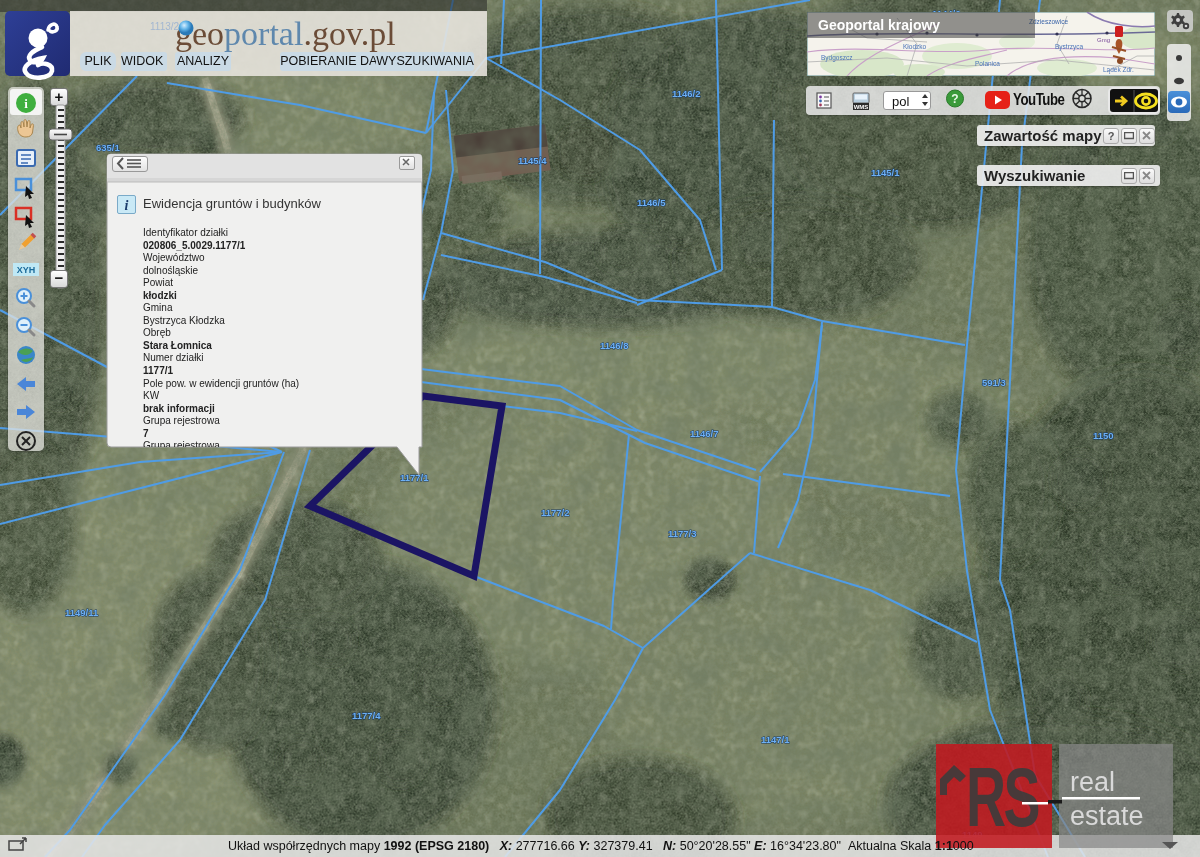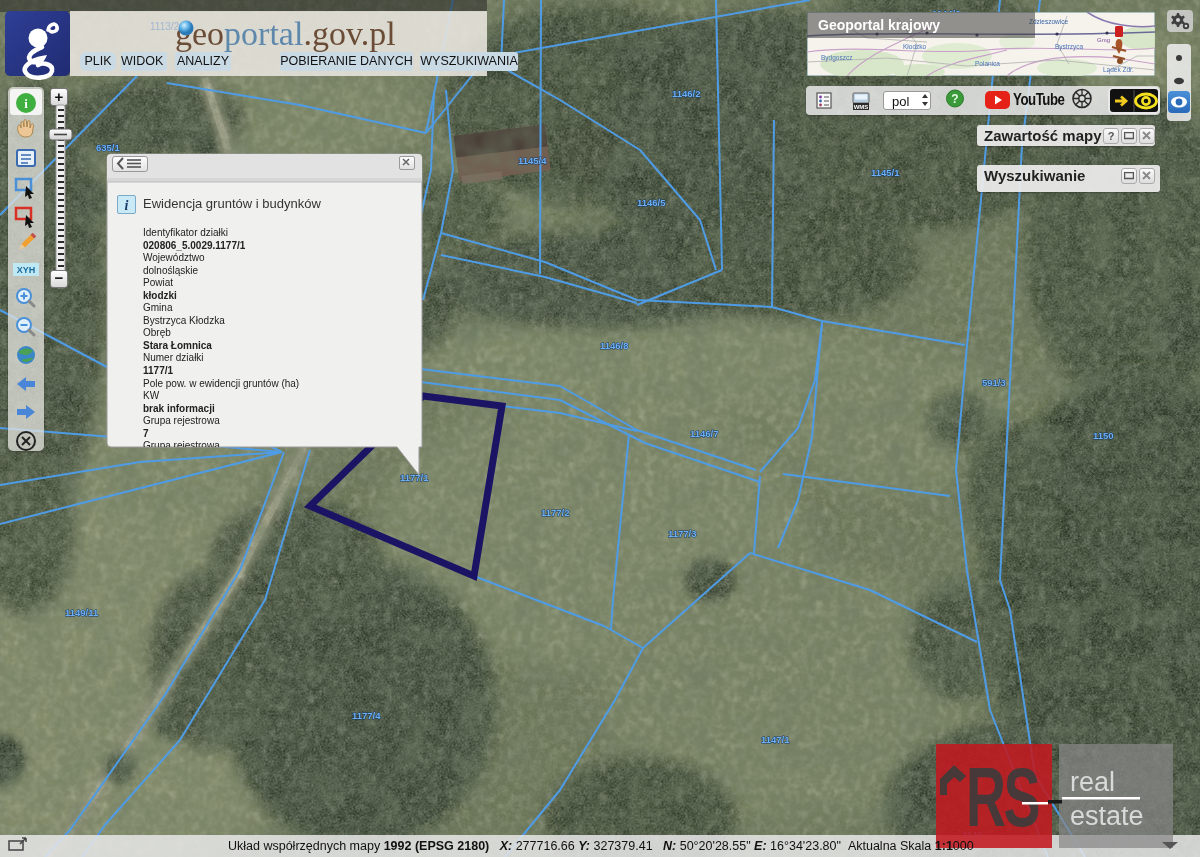"WYSZUKIWANIA" span.abs { margin-left: 44px -> none }
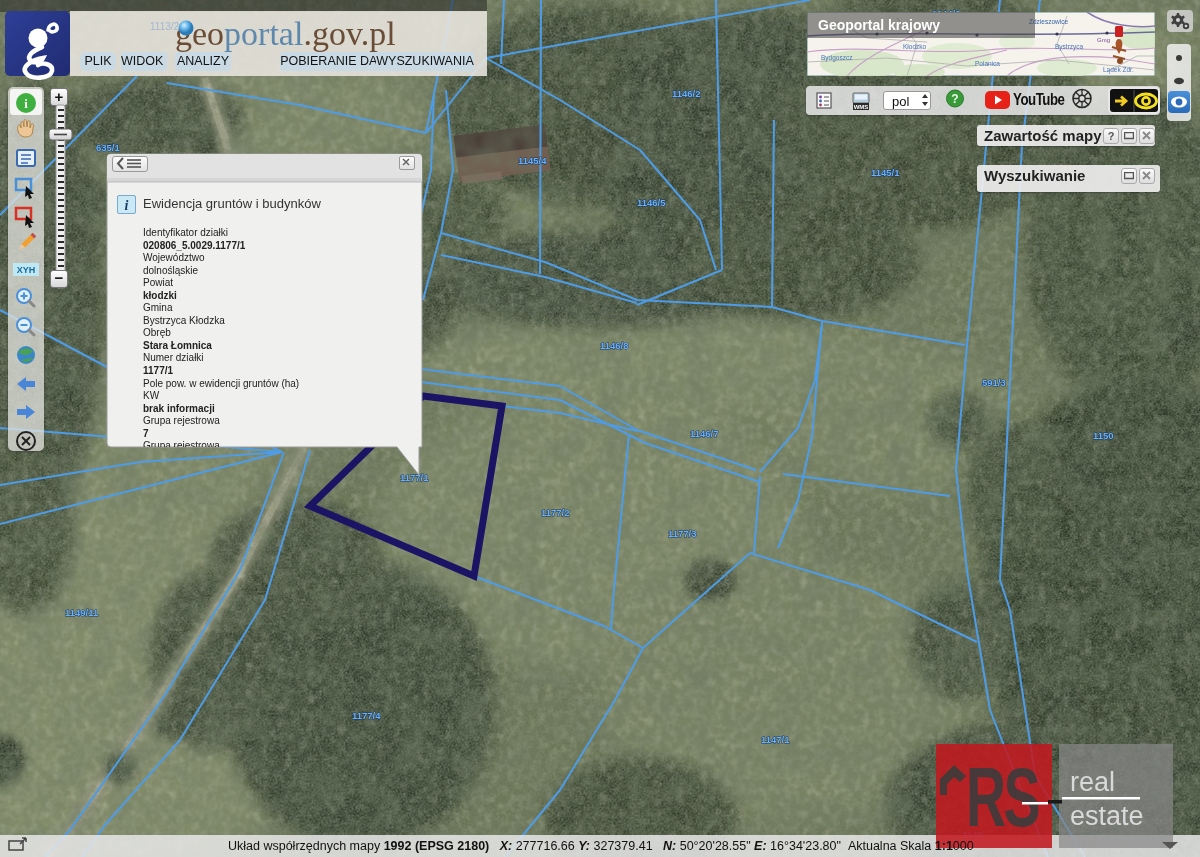"Wyszukiwanie" div.abs { height: 27px -> 21px }
